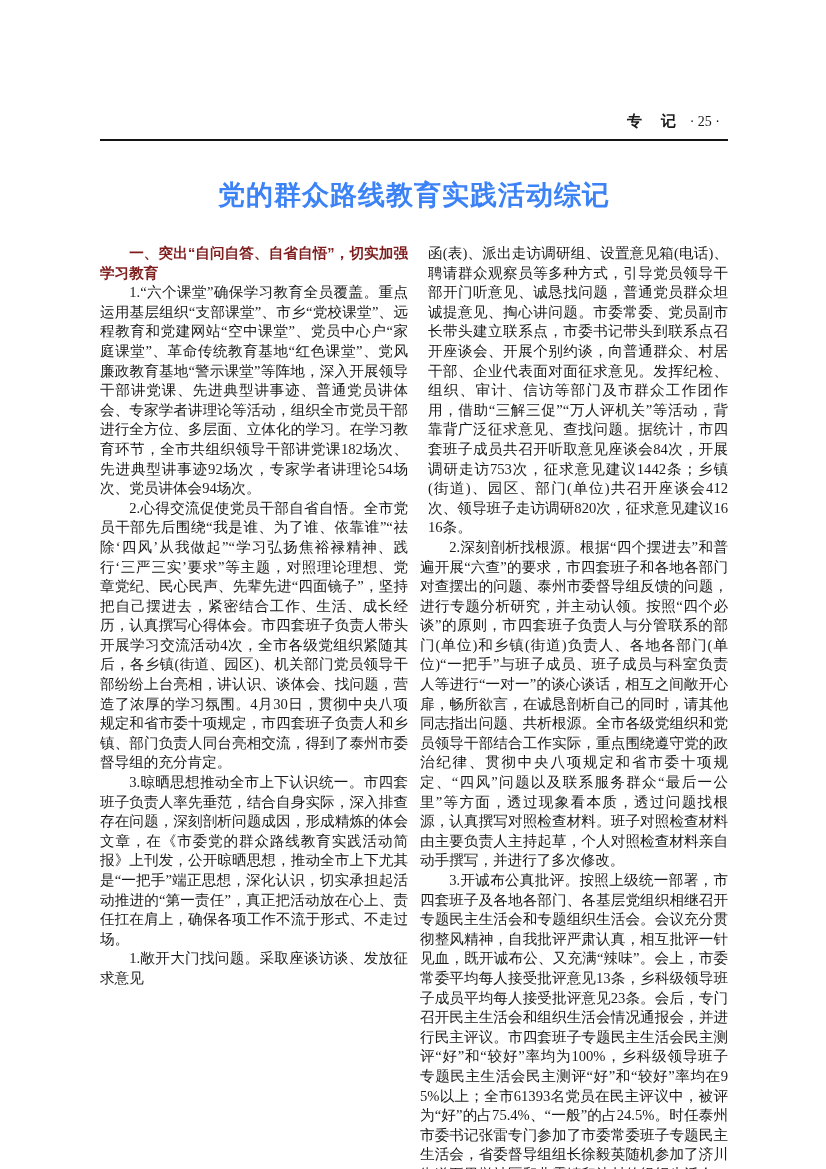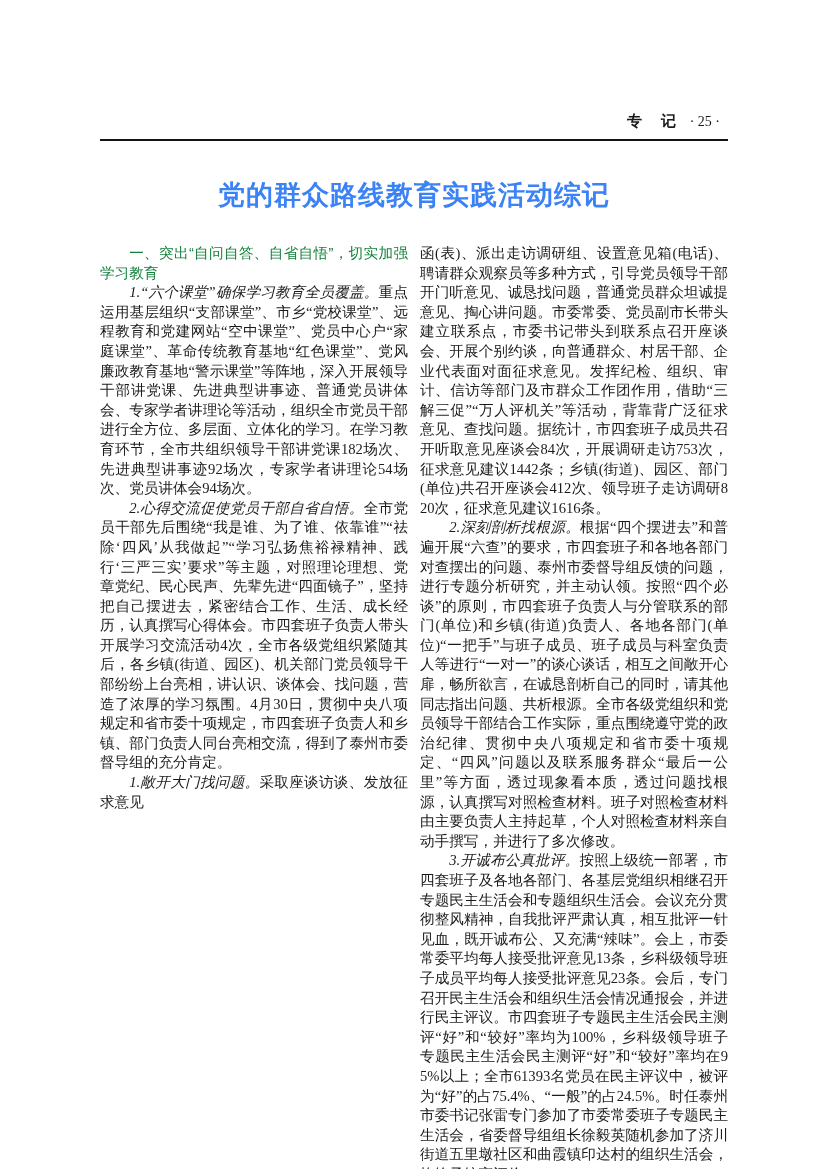"一、突出“自问自答、自省自悟”，切实加强学习教育" .heading { color: #15803d -> #7f1d1d; font-weight: normal -> bold }
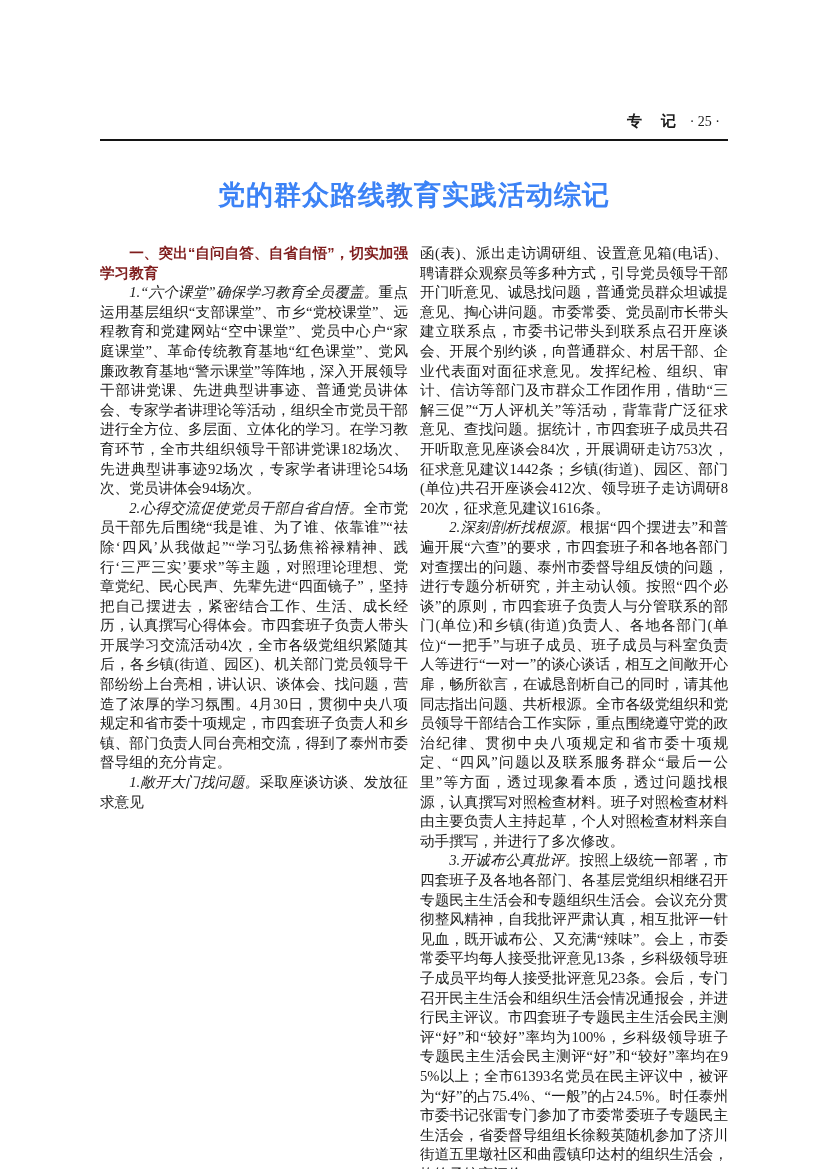"函(表)、派出走访调研组、设置意见箱(电话)、聘请群众观察员等多种方式，引导党员" .no-indent { margin-left: none -> 8px }
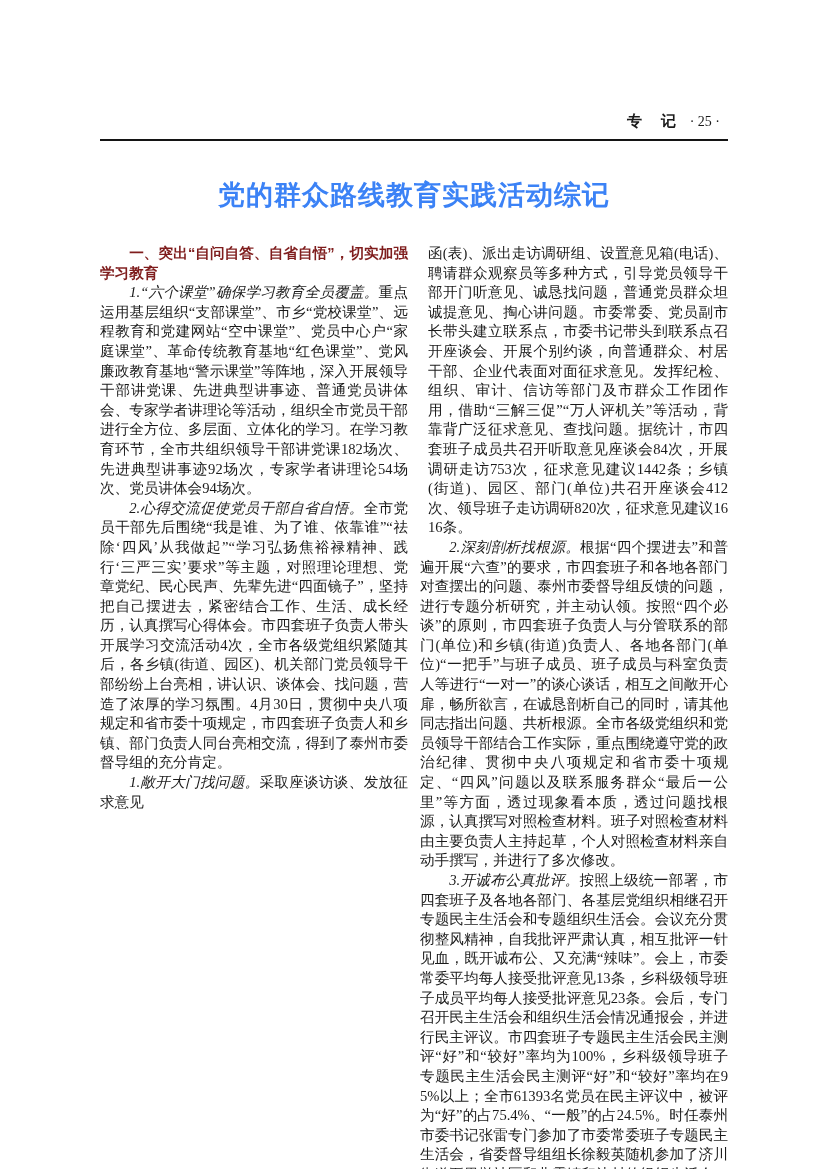"1.“六个课堂”确保学习教育全员覆盖。" .lead { font-style: italic -> none }
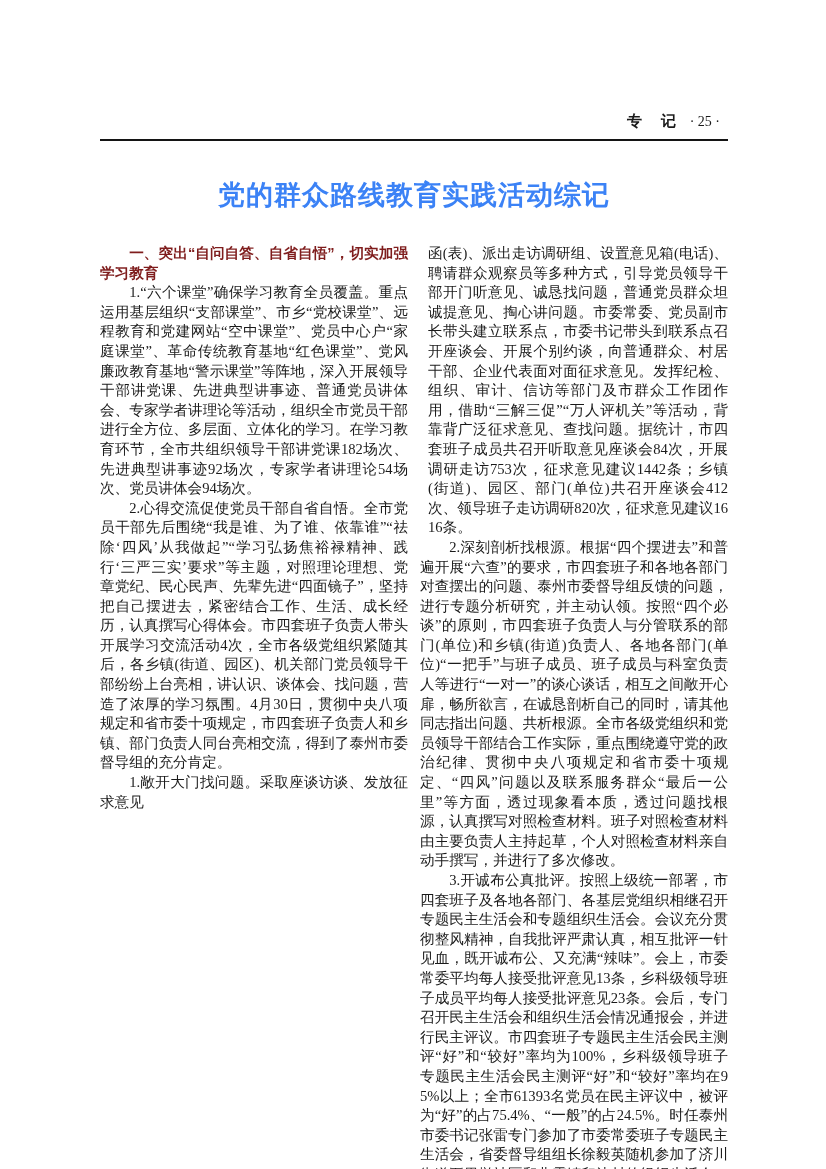"3.晾晒思想推动全市上下认识统一。市四套班子负责人率先垂范，结合自身实际，深入排" p.para { html: none -> <p><span>3.晾晒思想推动全市上下认识统一。</span><span>市四套班子负责人率先垂范，结合自身实际，深入排查存在问题，深刻剖析问题成因，形成精炼的体会文章，在《市委党的群众路线教育实践活动简报》上刊发，公开晾晒思想，推动全市上下尤其是“一把手”端正思想，深化认识，切实承担起活动推进的“第一责任”，真正把活动放在心上、责任扛在肩上，确保各项工作不流于形式、不走过场。</span></p> }
